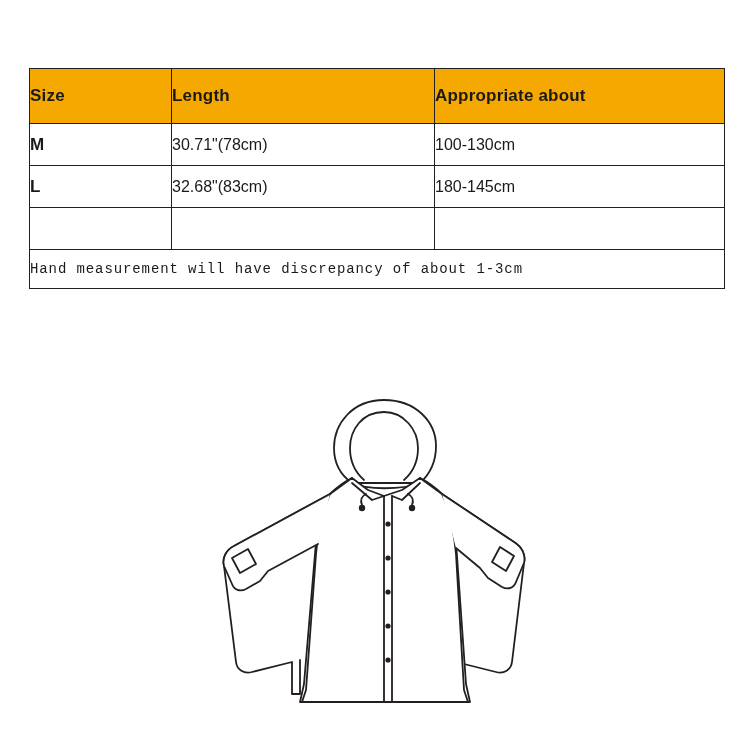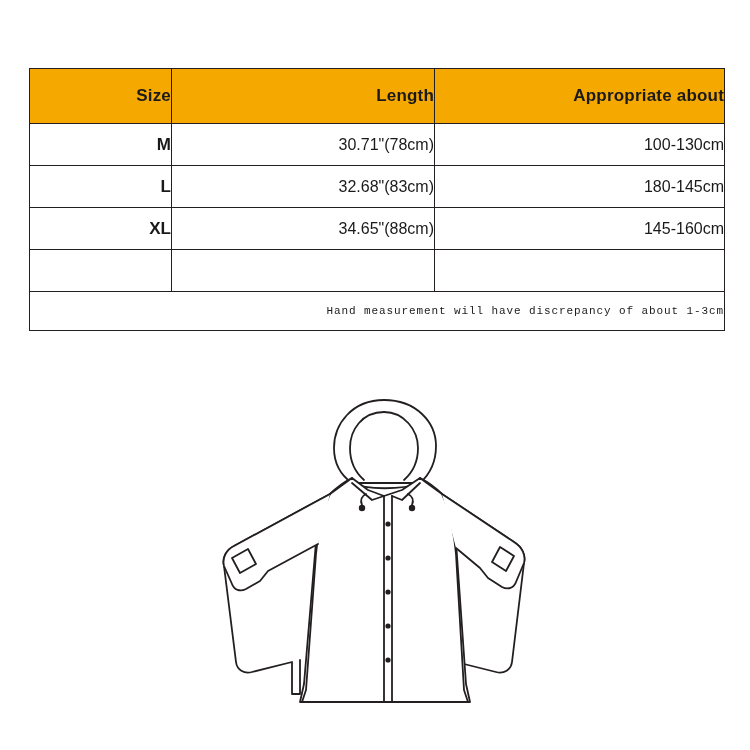"Size" table.size-table td, table.size-table th { text-align: right -> left }
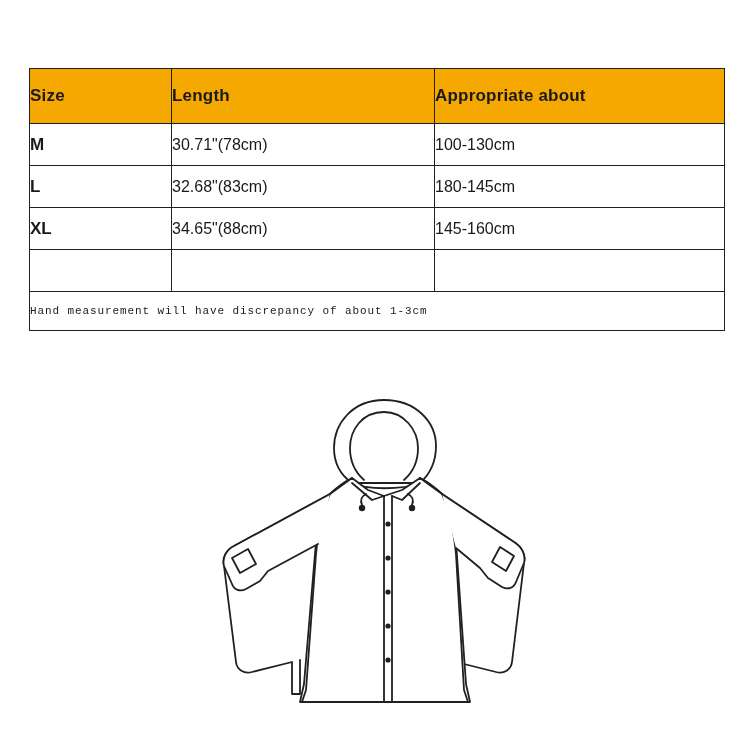"XL" tr { html: <tr> <td>XL</td> <td>34.65"(88cm)</td> <td>145-160cm</td> </tr> -> none }
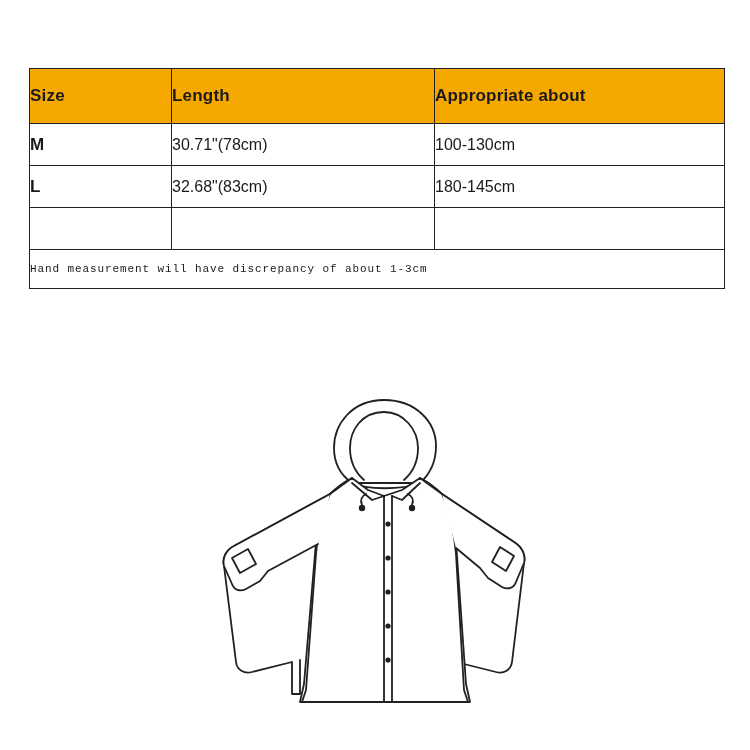"Hand measurement will have discrepancy" tbody tr.note-row td.note-small { font-size: 11px -> 14px }
